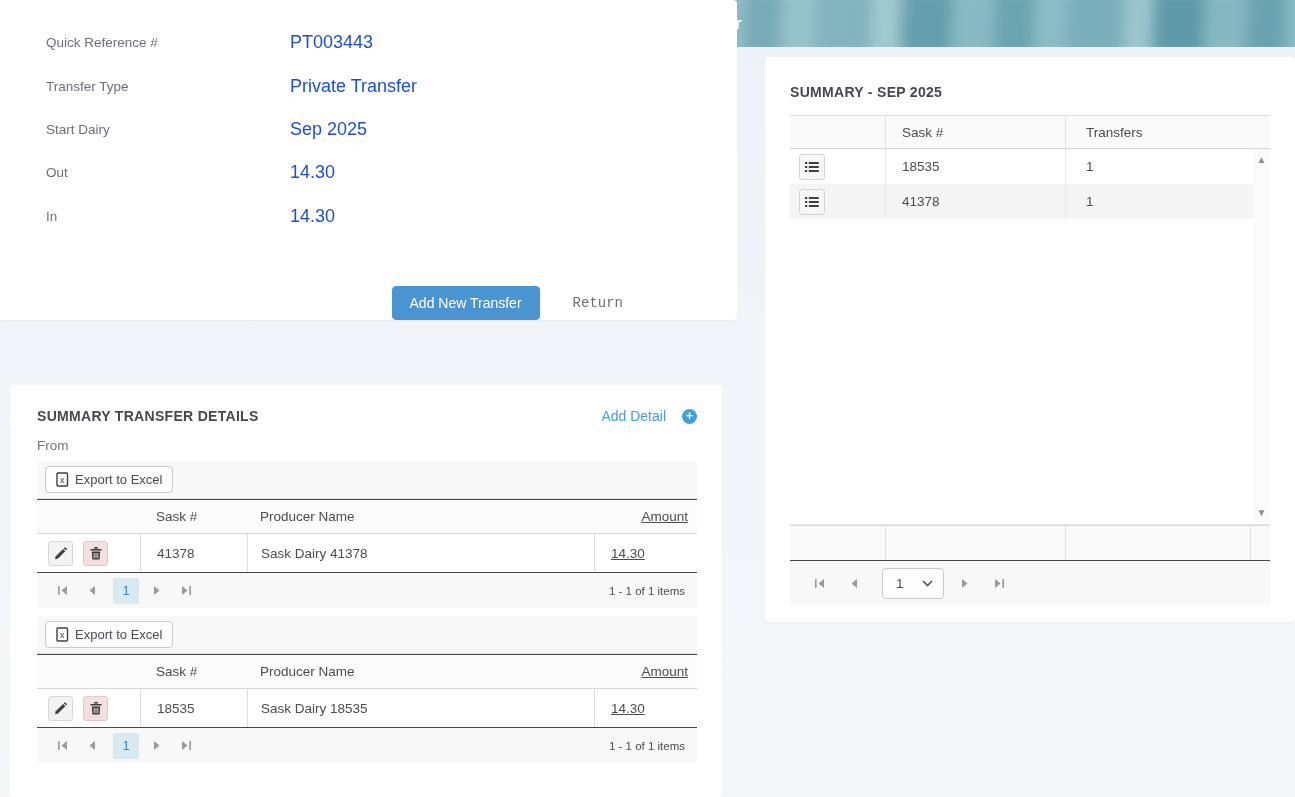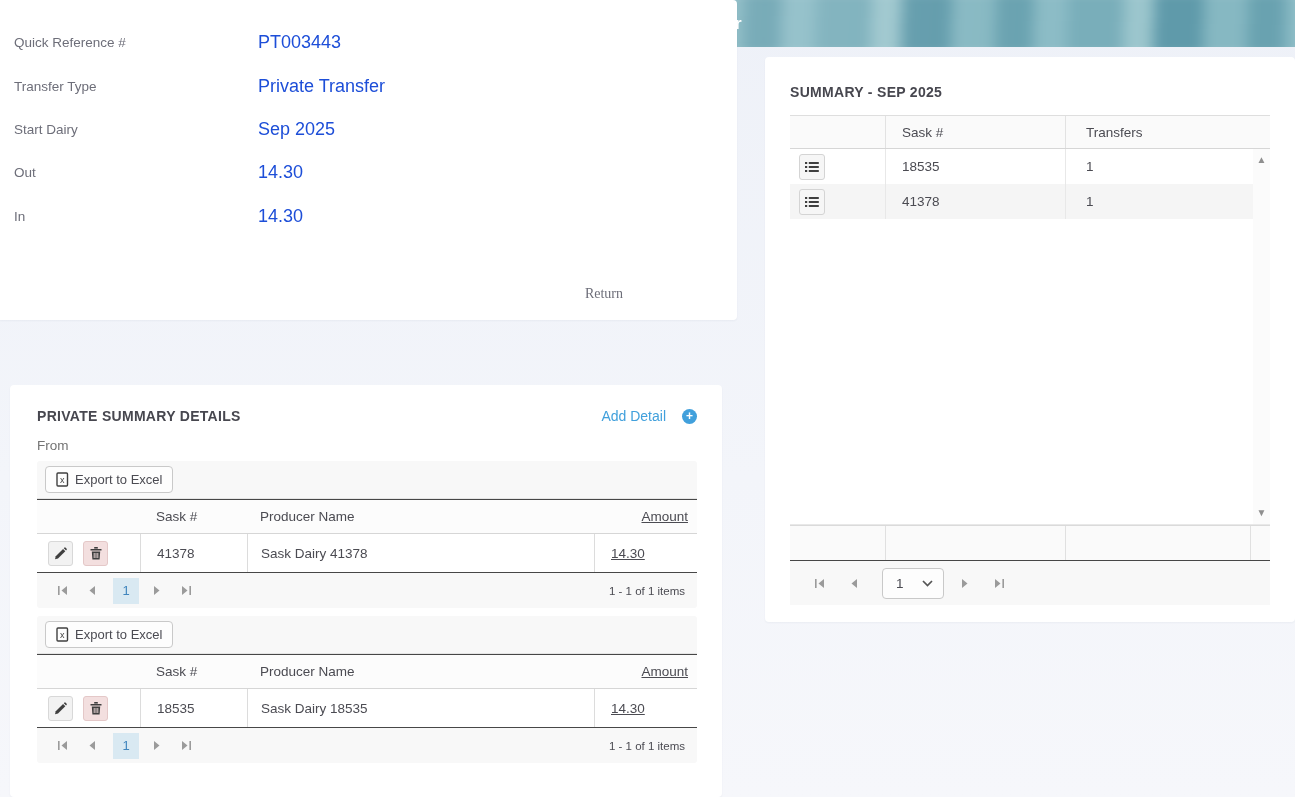"Quick Reference #" .form-card { padding-left: none -> 32px }
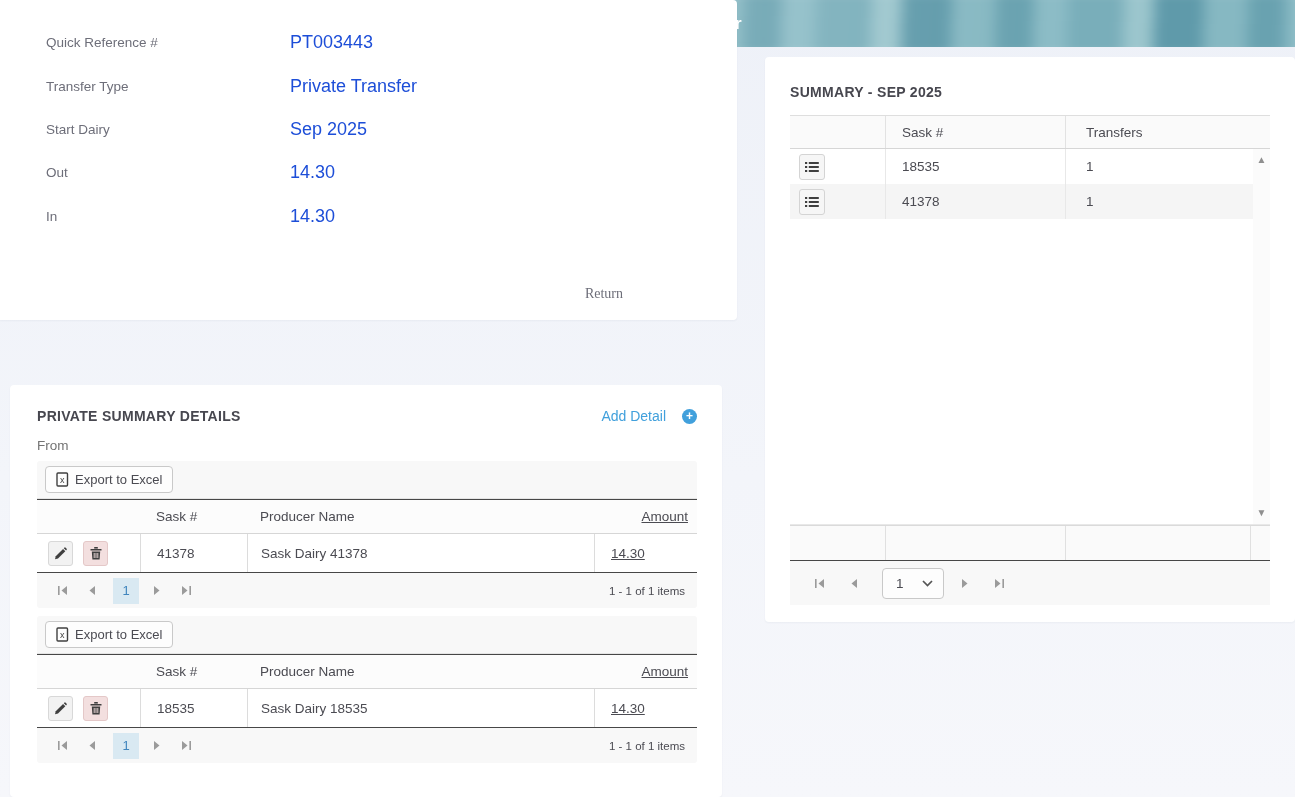"Add New Transfer" button.btn-primary { html: none -> <button>Add New Transfer</button> }
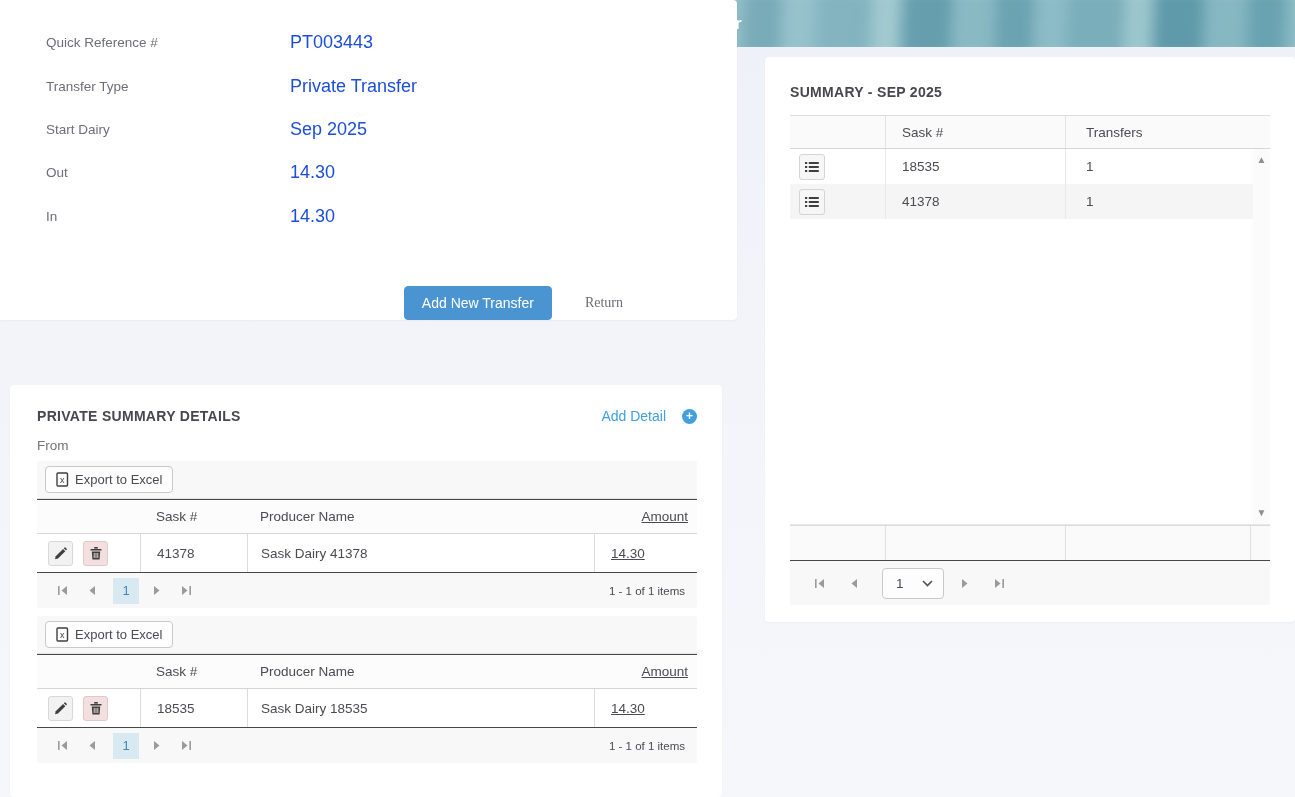"Return" .btn-plain { font-family: Liberation Serif, serif -> Liberation Mono, monospace }
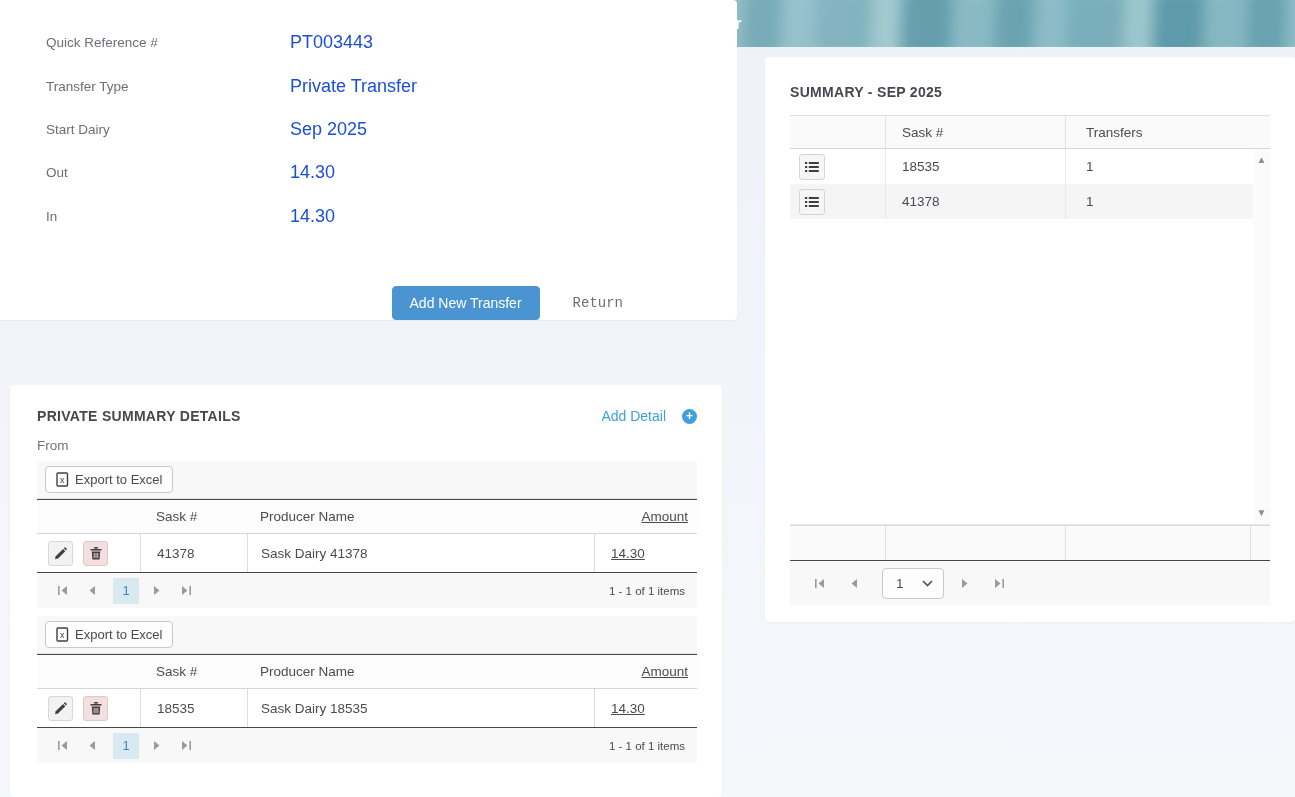"PRIVATE SUMMARY DETAILS" div.panel-title { text: PRIVATE SUMMARY -> SUMMARY TRANSFER }
